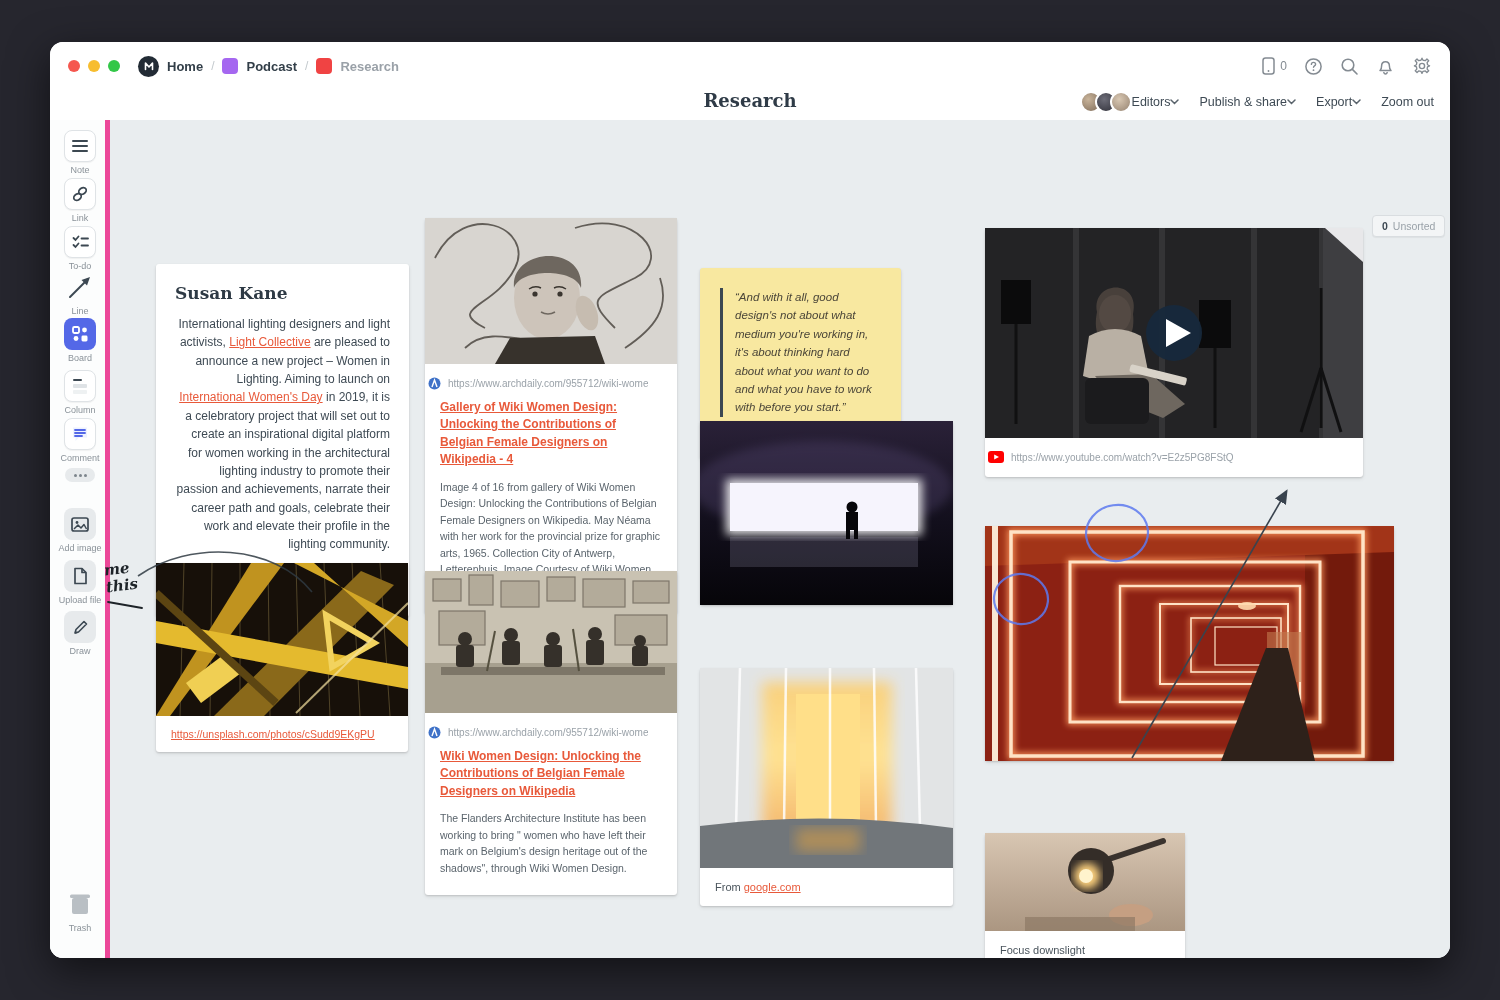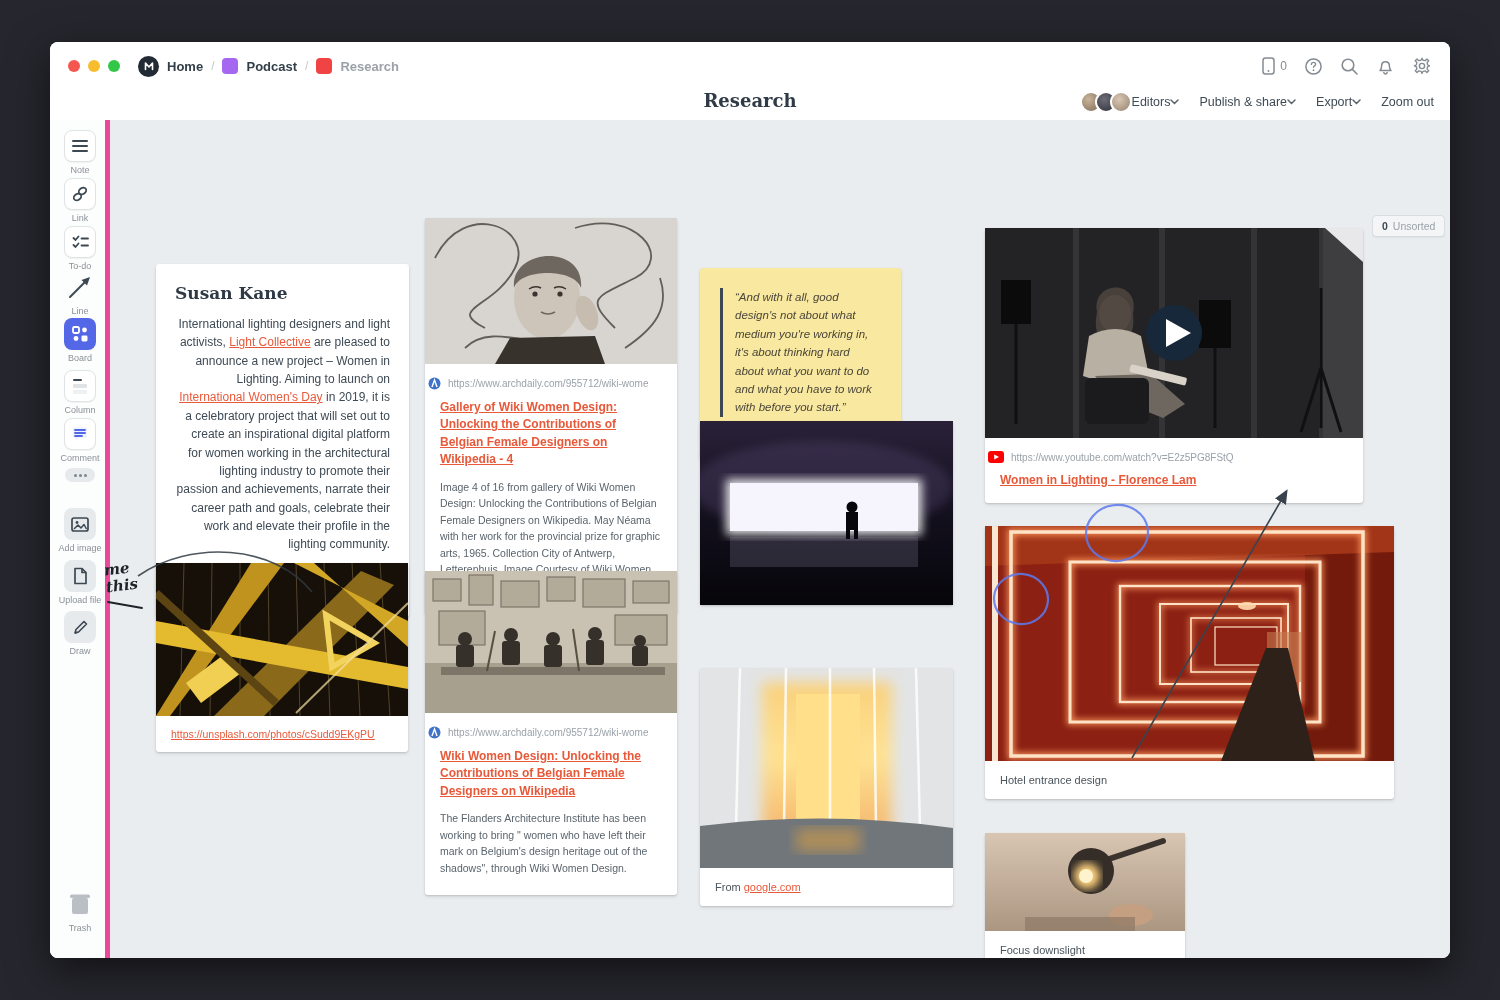"Home" #window { border-radius: 8px -> 13px }
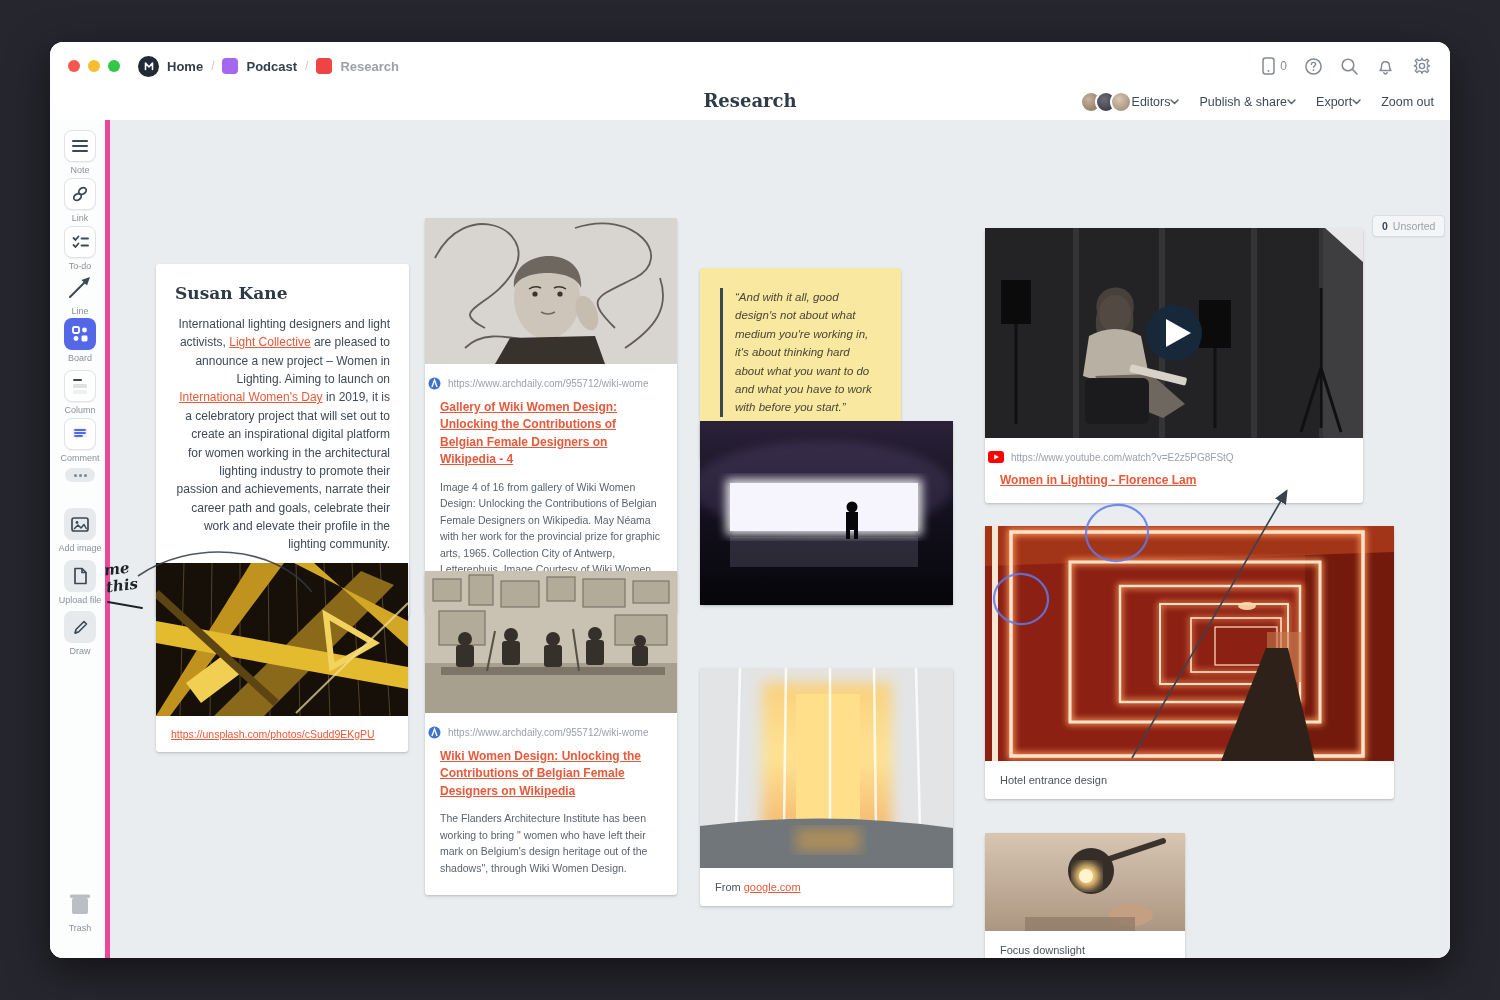"Women in Lighting - Florence" a.card-link { html: <a>Women in Lighting - Florence Lam</a> -> none }
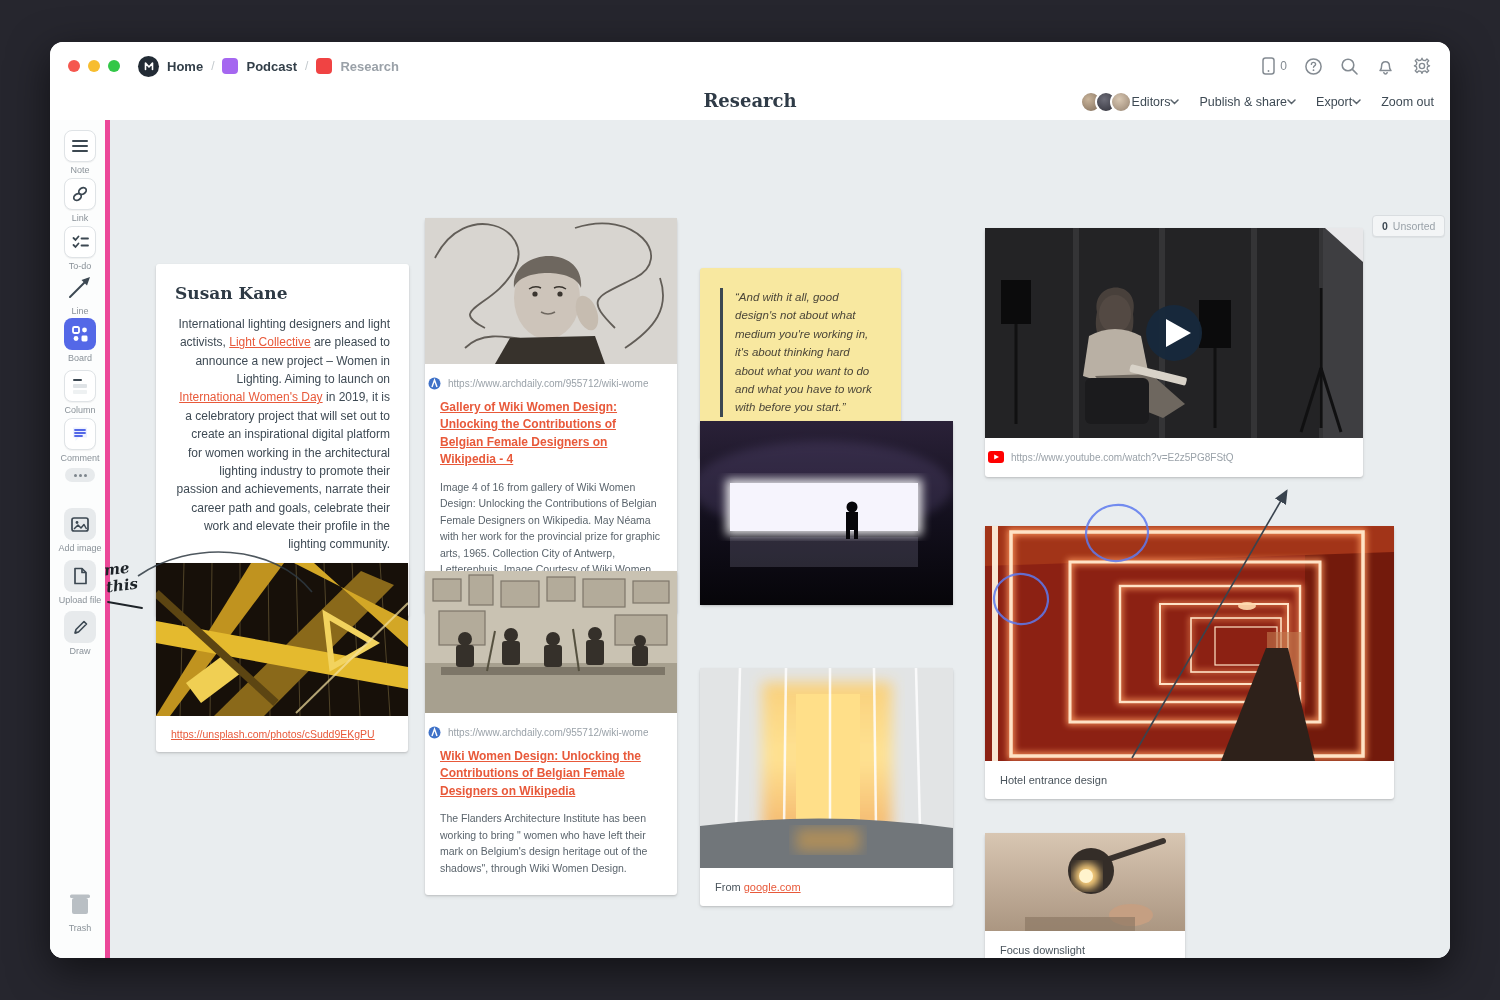"Hotel entrance design" div.caption { html: <div>Hotel entrance design</div> -> none }
